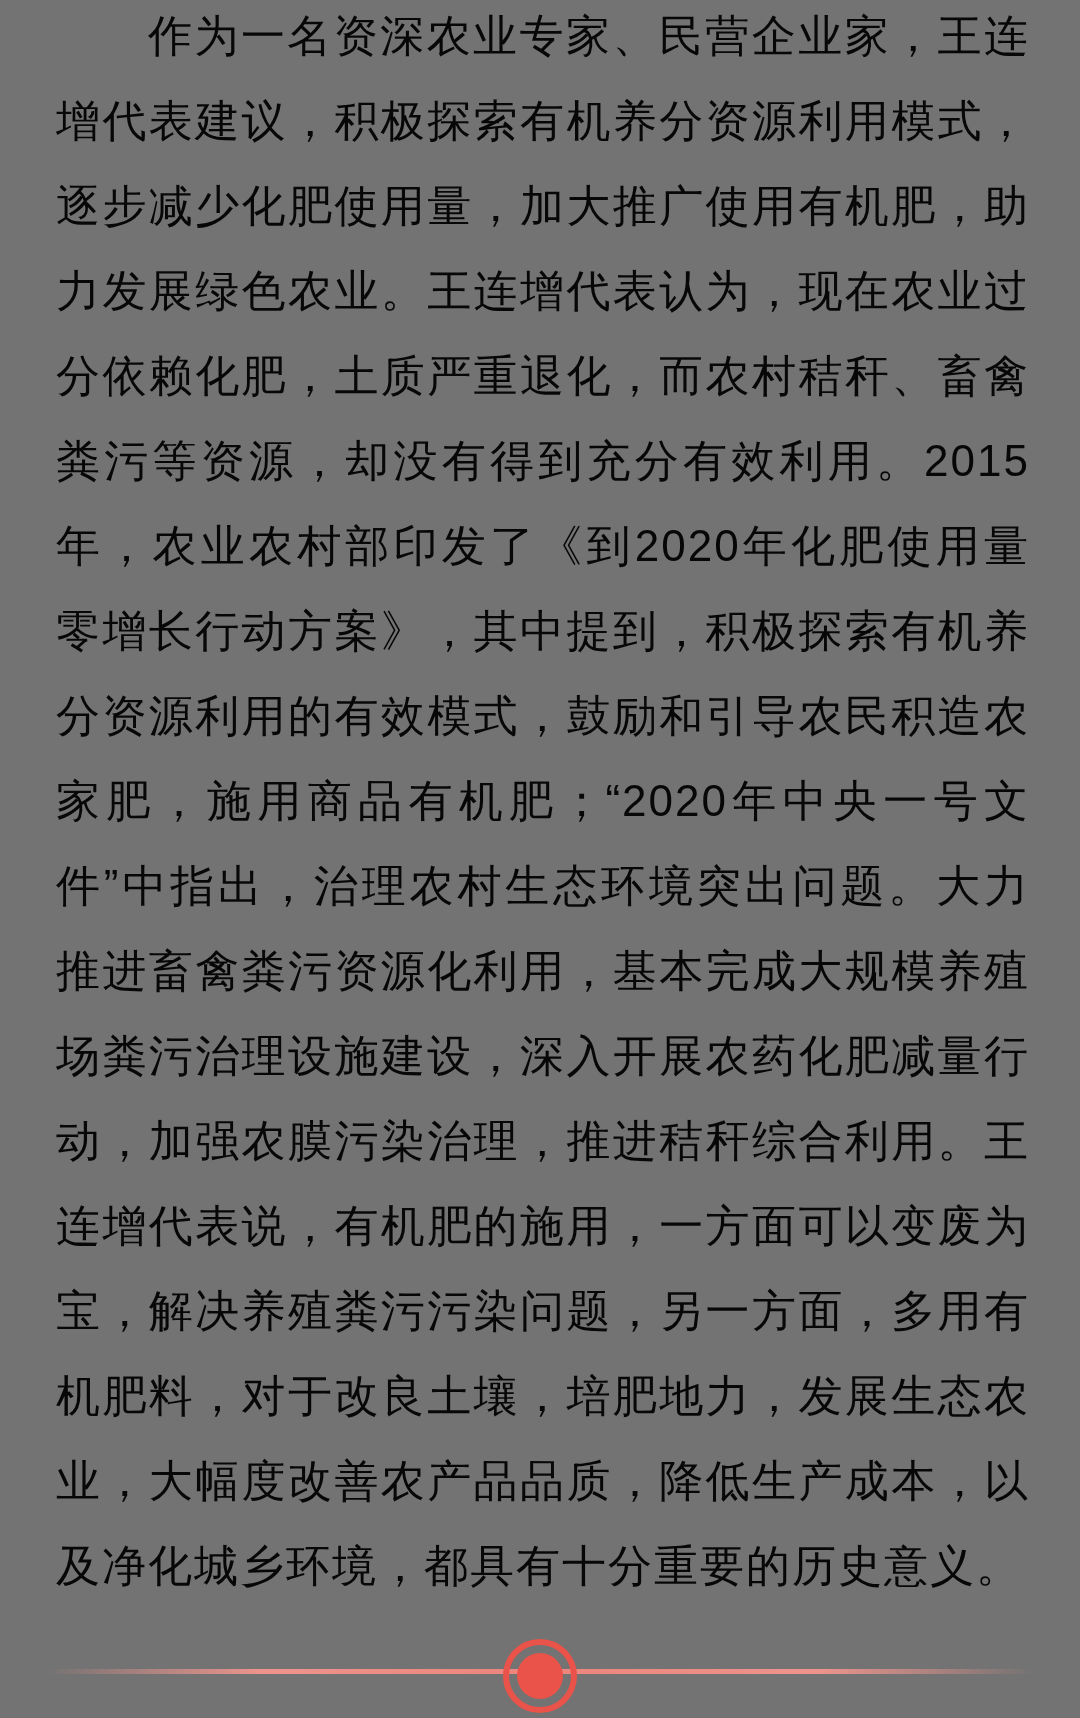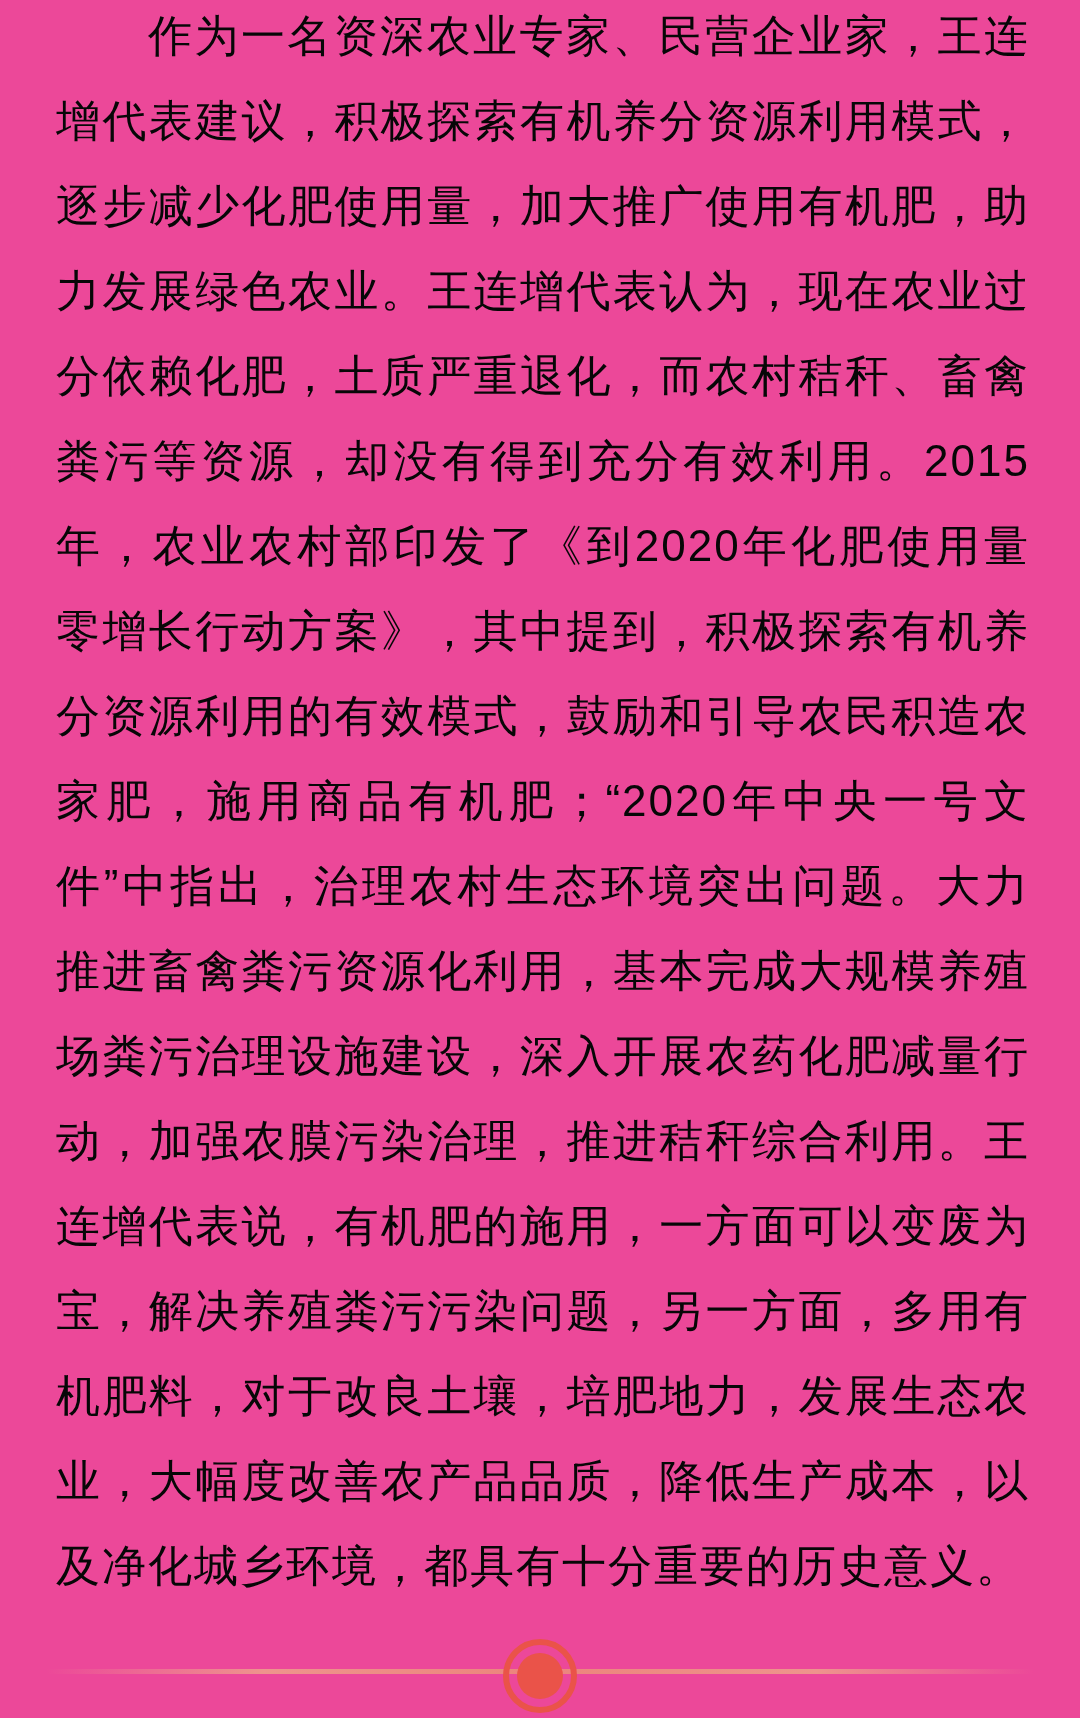"作为一名资深农业专家、民营企业家，王连增代表建议，积极探索有机养分资源利用模式，" div { background: #ec4899 -> #737373 }
